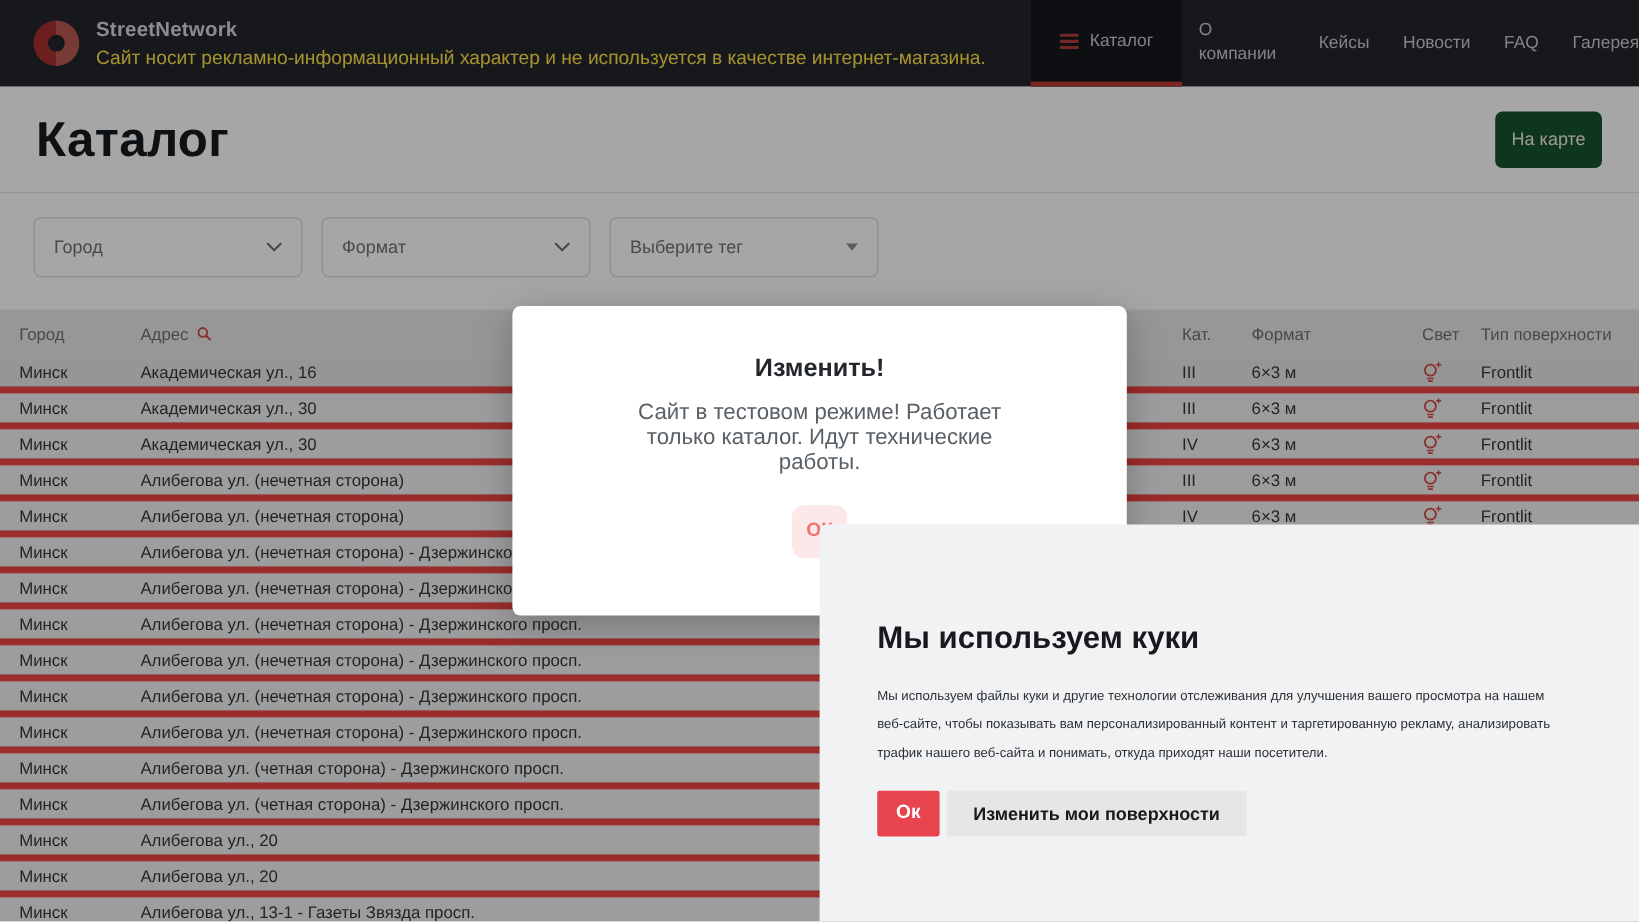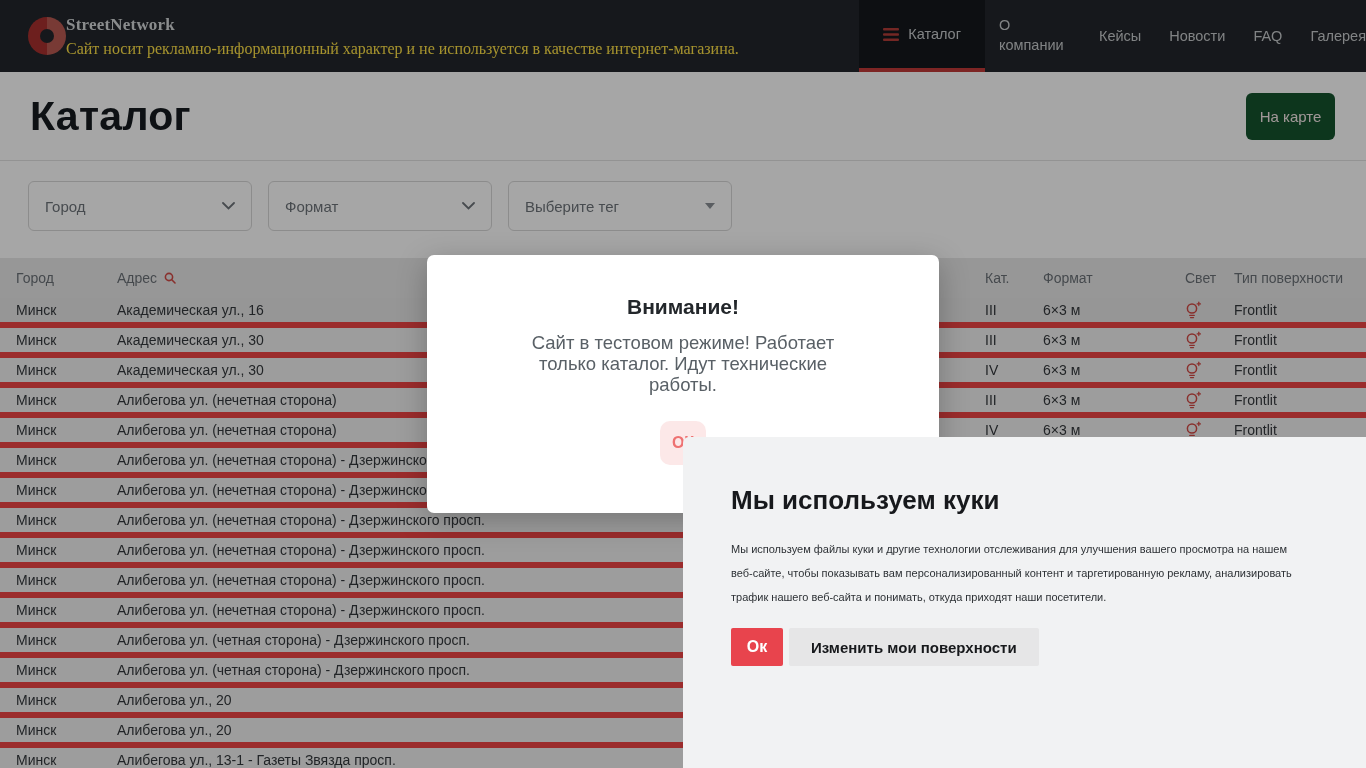"StreetNetwork" .brand { font-family: Liberation Serif, serif -> none; gap: 0 -> 14px }
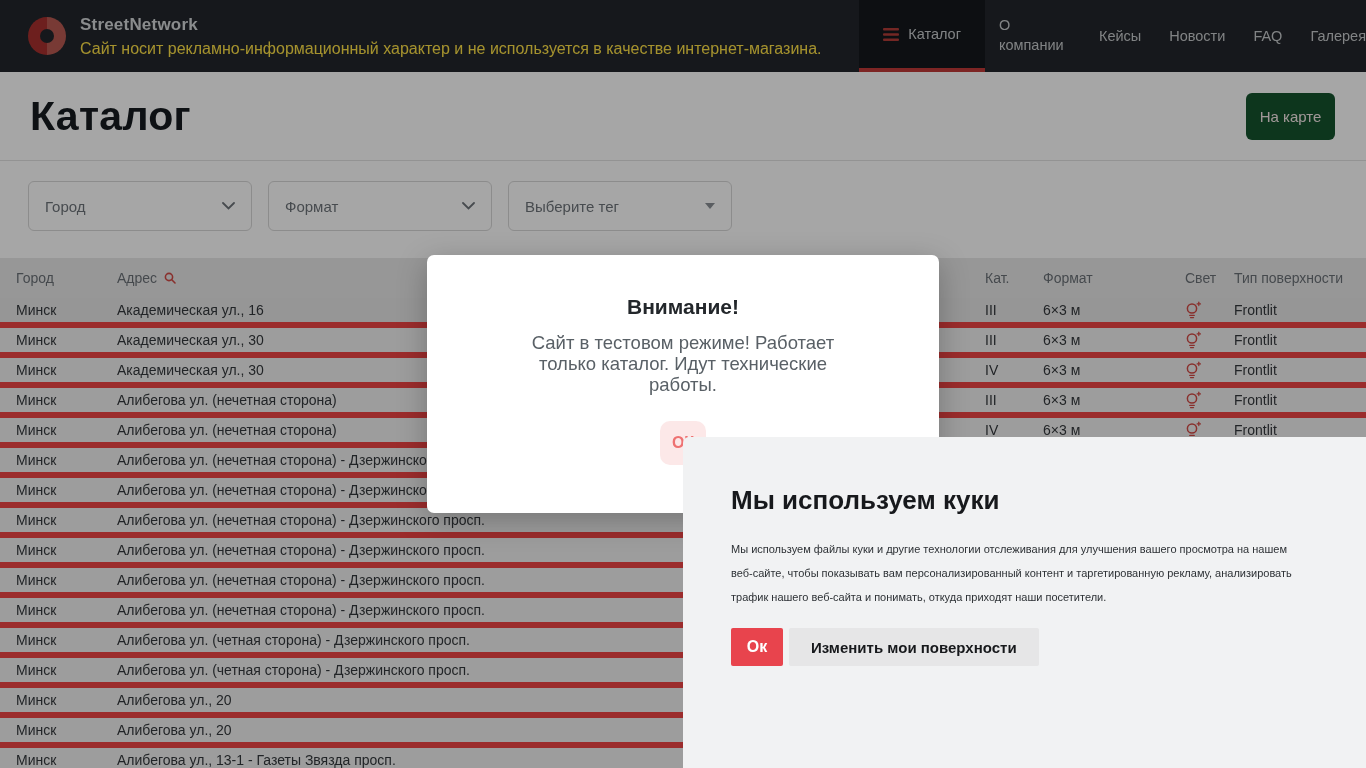"Внимание!" div.modal-title { text: Внимание -> Изменить }
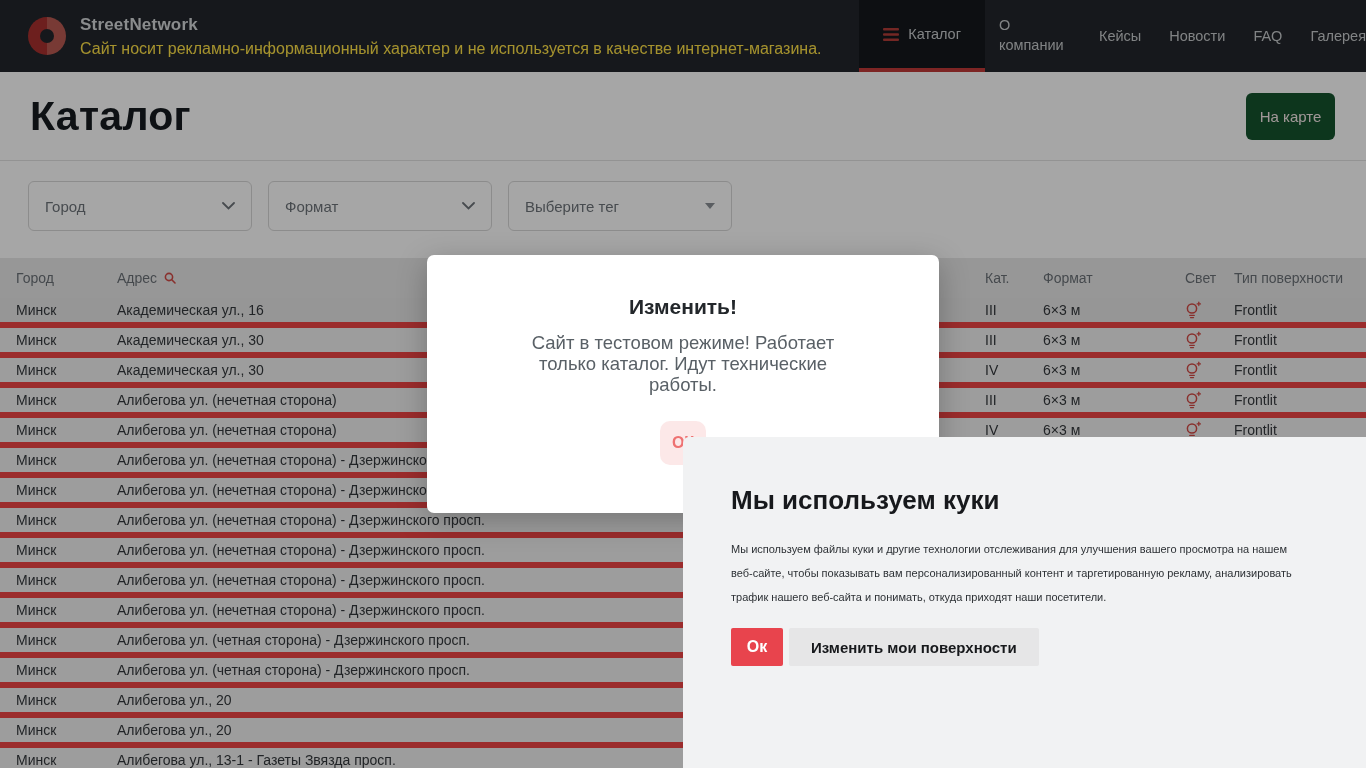"Мы используем куки" .cookie-title { margin-top: none -> 31px }
